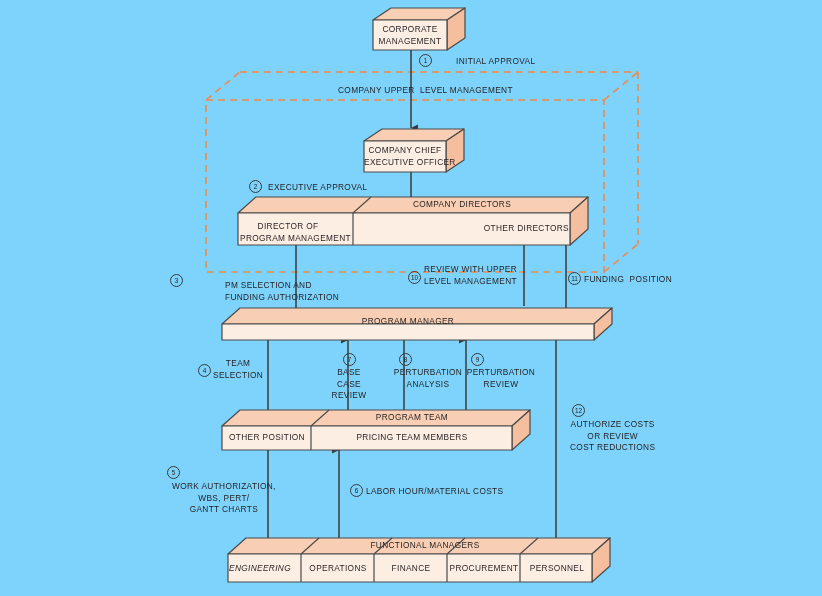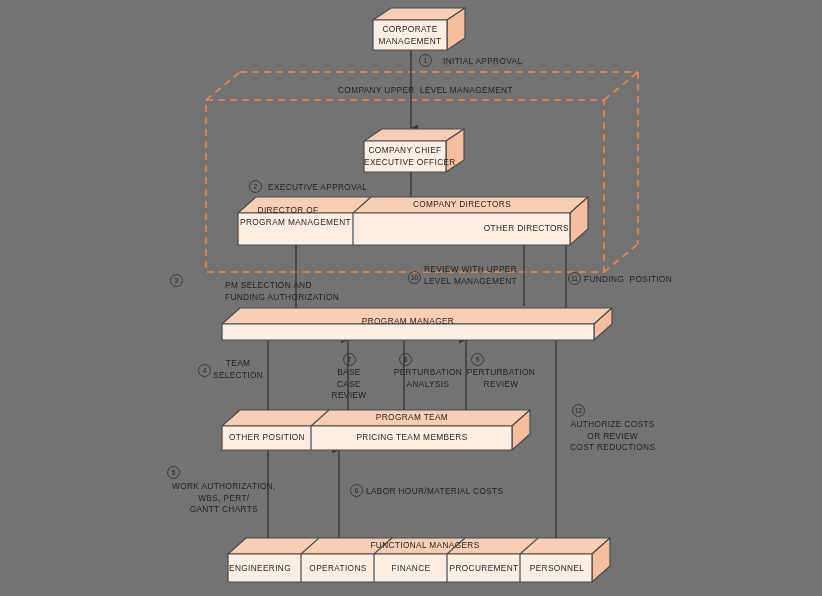"CORPORATE" #stage { background: #737373 -> #7dd3fc }
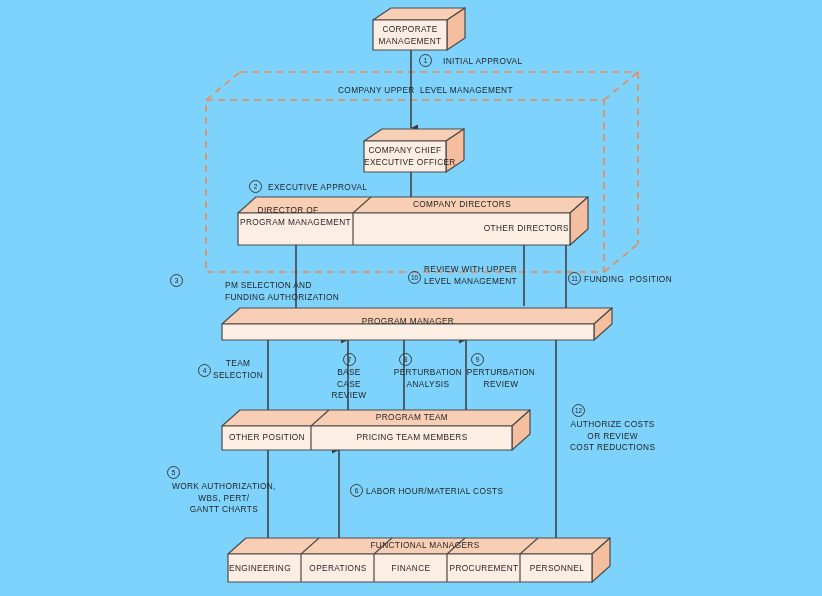"INITIAL APPROVAL" div.lbl { left: 443px -> 432px; padding-left: none -> 24px }
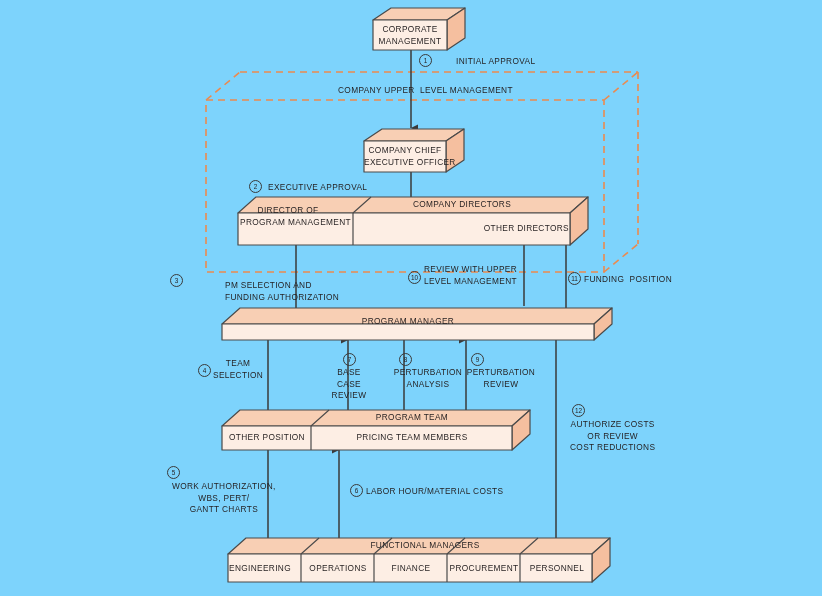"DIRECTOR OF" div.boxtext { top: 205px -> 221px }
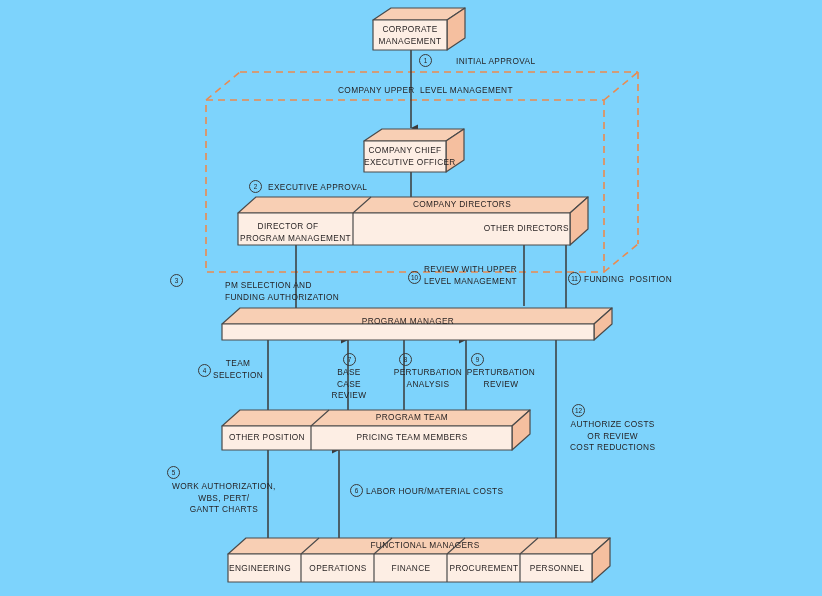"ENGINEERING" div.boxtext { font-style: none -> italic }
